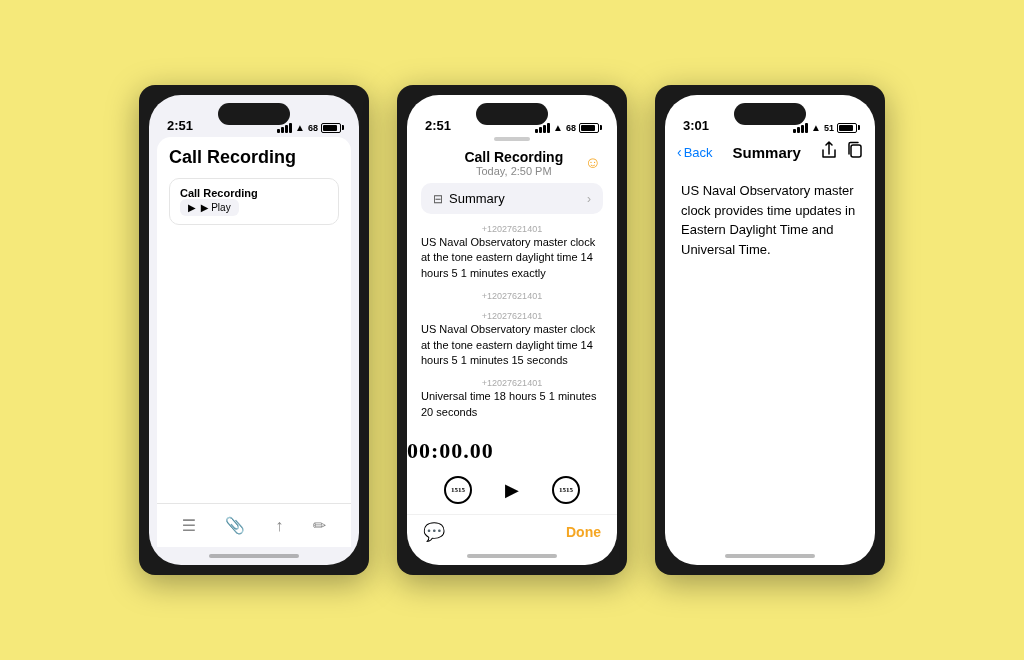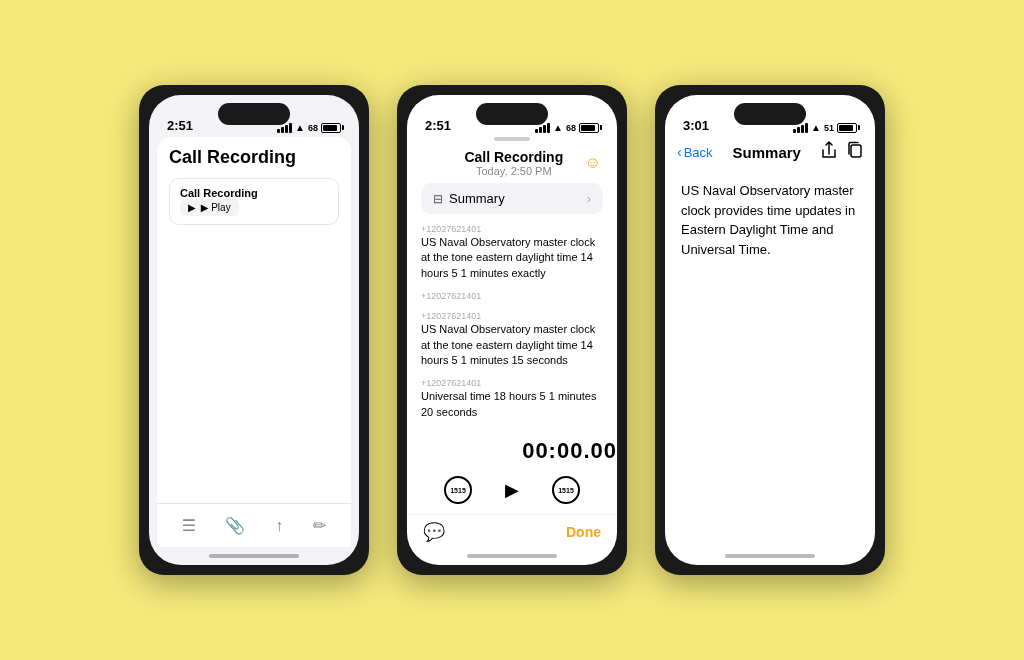"2:51" .phone { border-radius: 25px -> 16px }
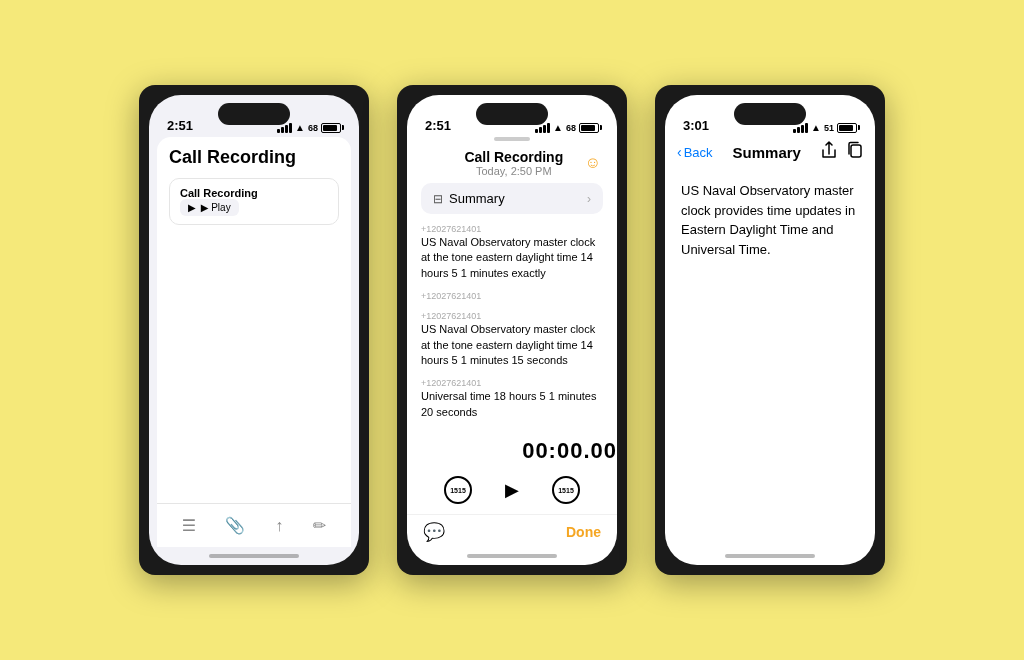"+12027621401" .transcript-number { text-align: none -> center }
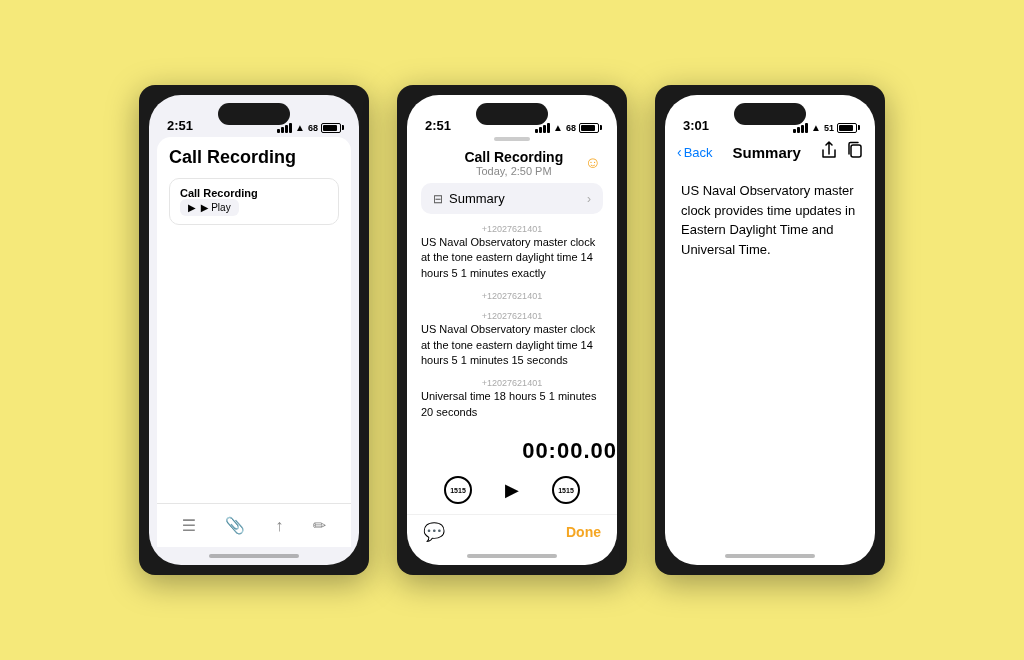"00:00.00" .player-section { font-family: none -> Liberation Serif, serif; text-align: right -> left }
